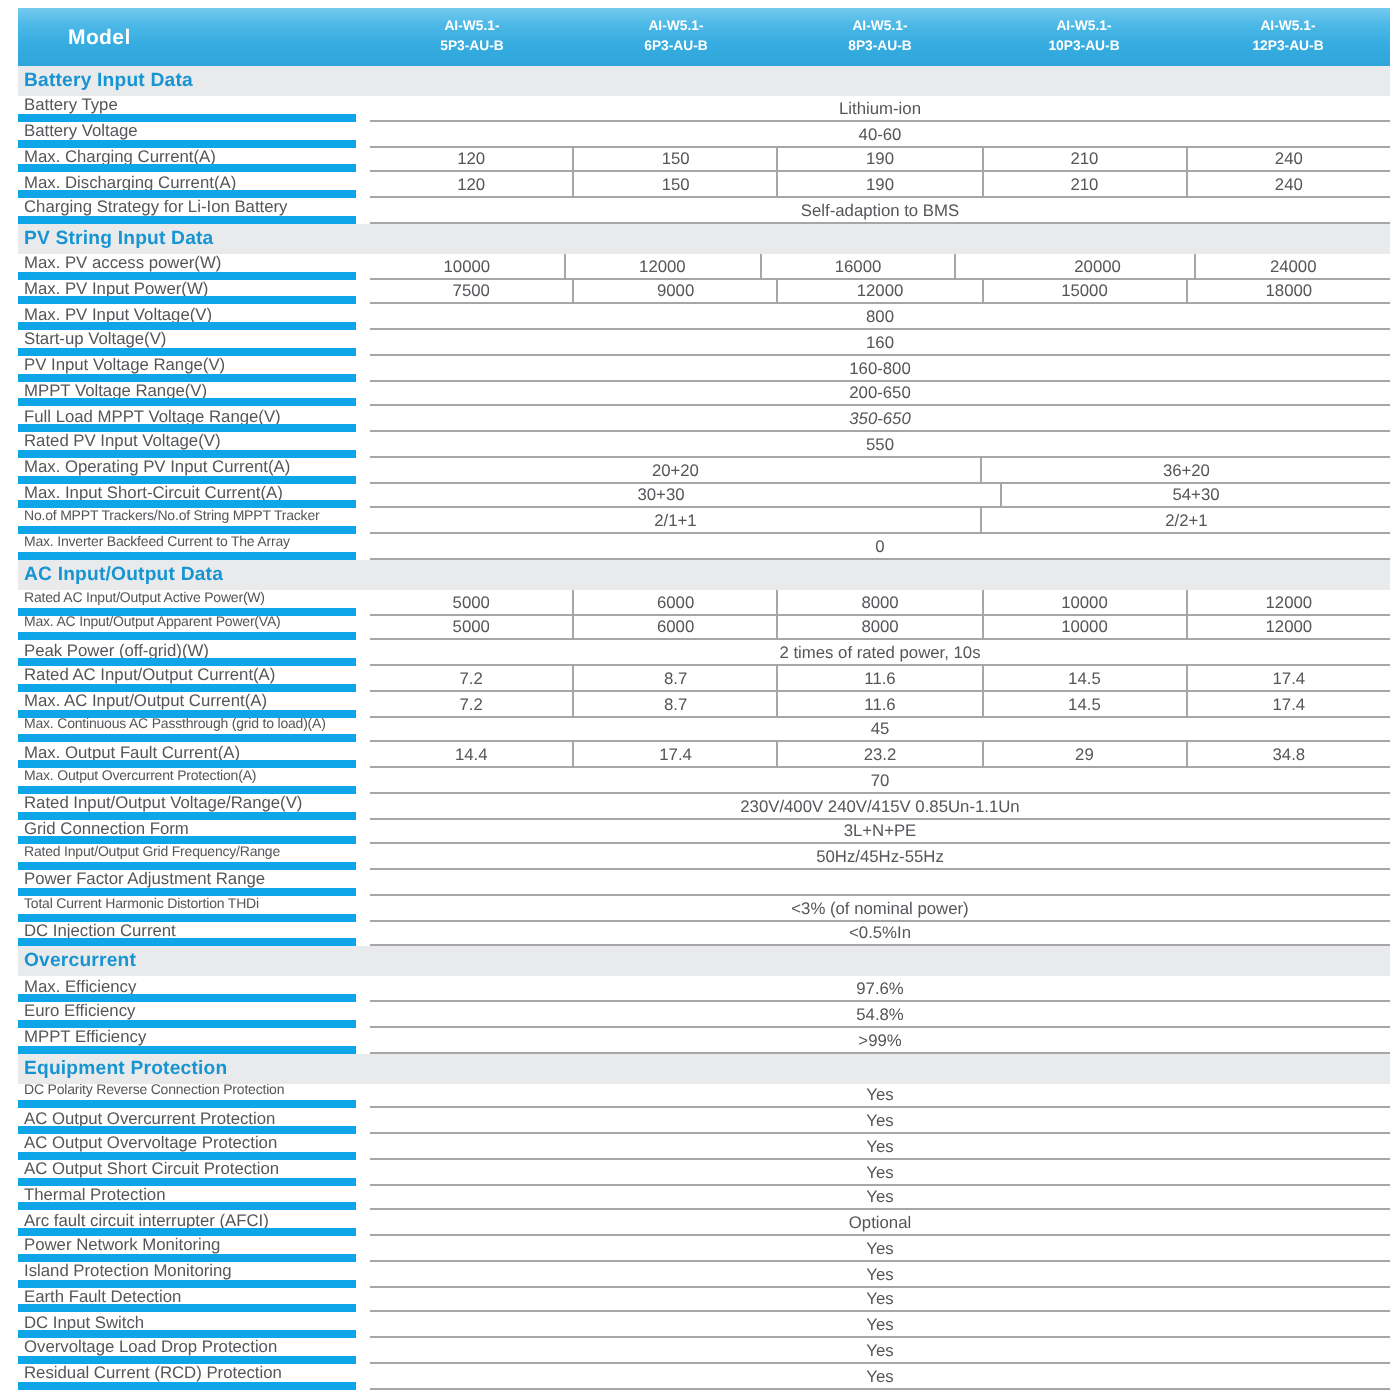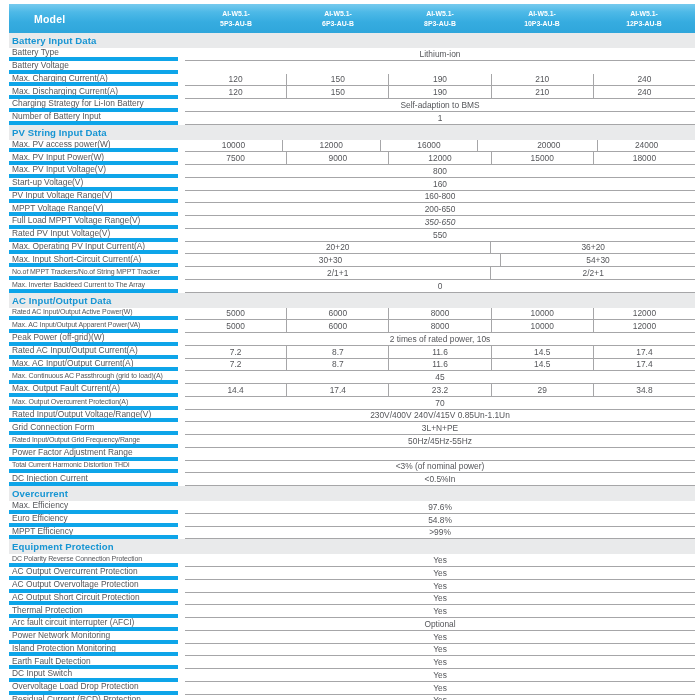"40-60" div.vals { html: none -> <div> <div>40-60</div> </div> }
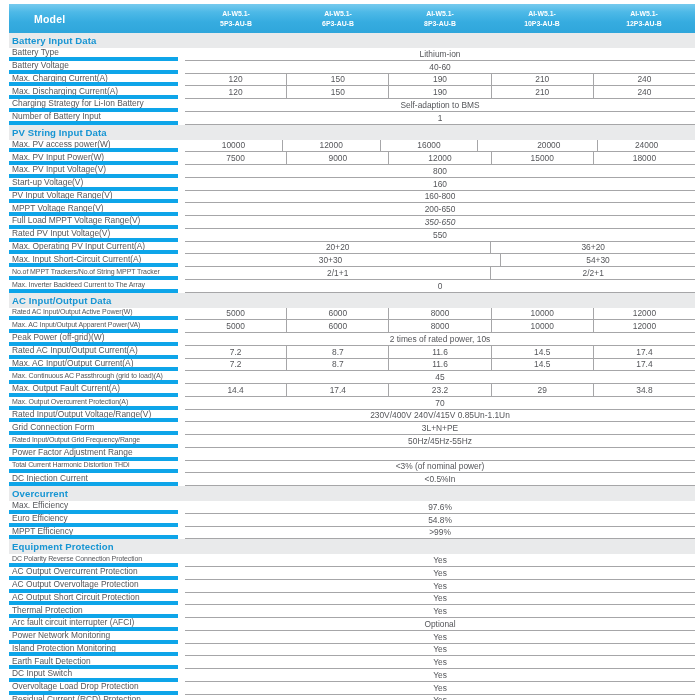"Number of Battery Input" div.row { html: <div> <div>Number of Battery Input</div> <div></div> <div> <div>1</div> </div> </div> -> none }
